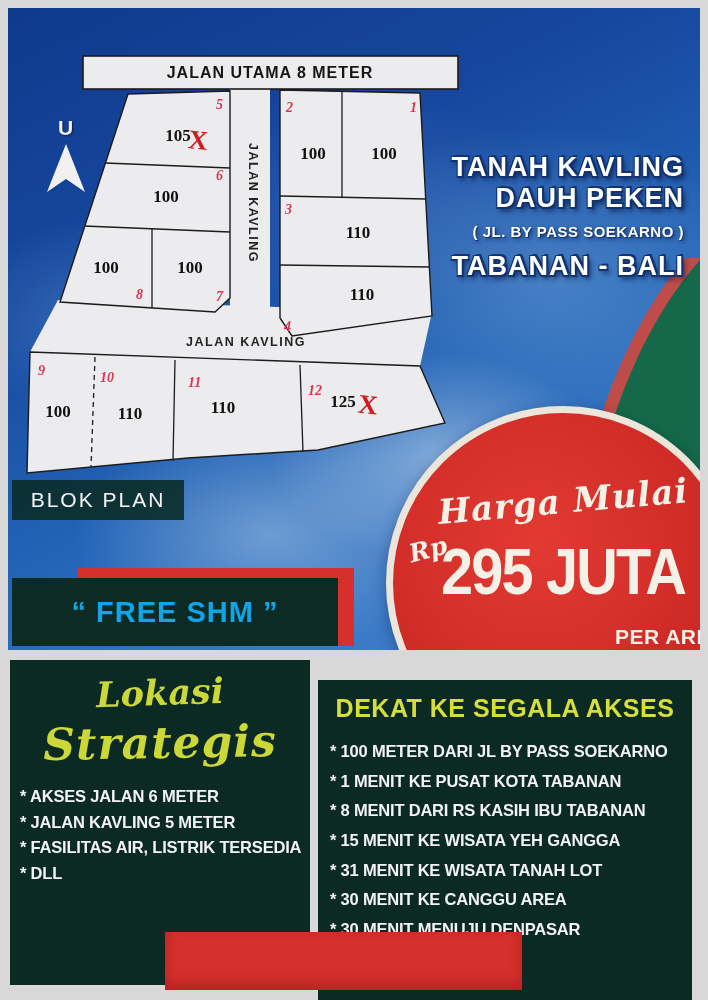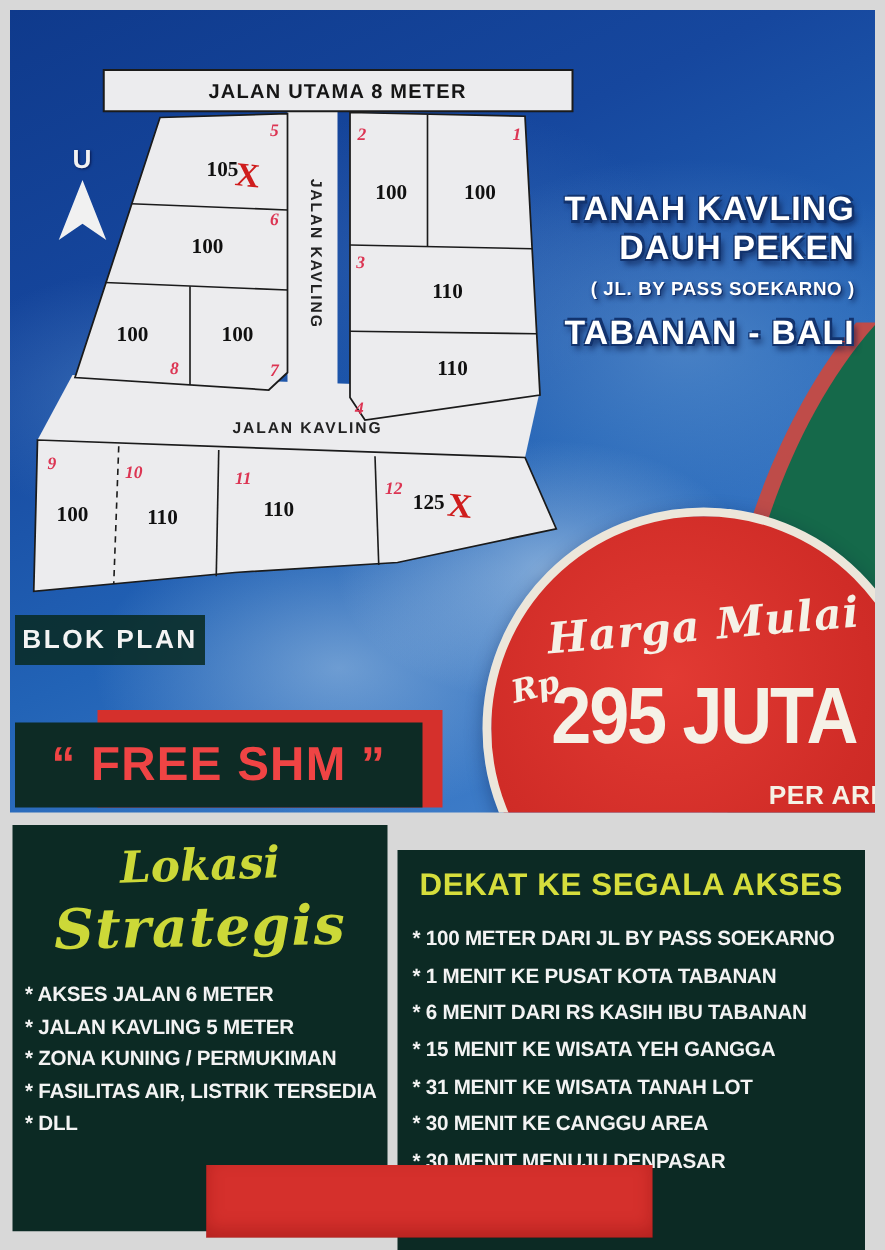"BLOK PLAN" .blokplan { font-weight: 700 -> 400; margin-top: 12px -> none; width: 152px -> 172px }
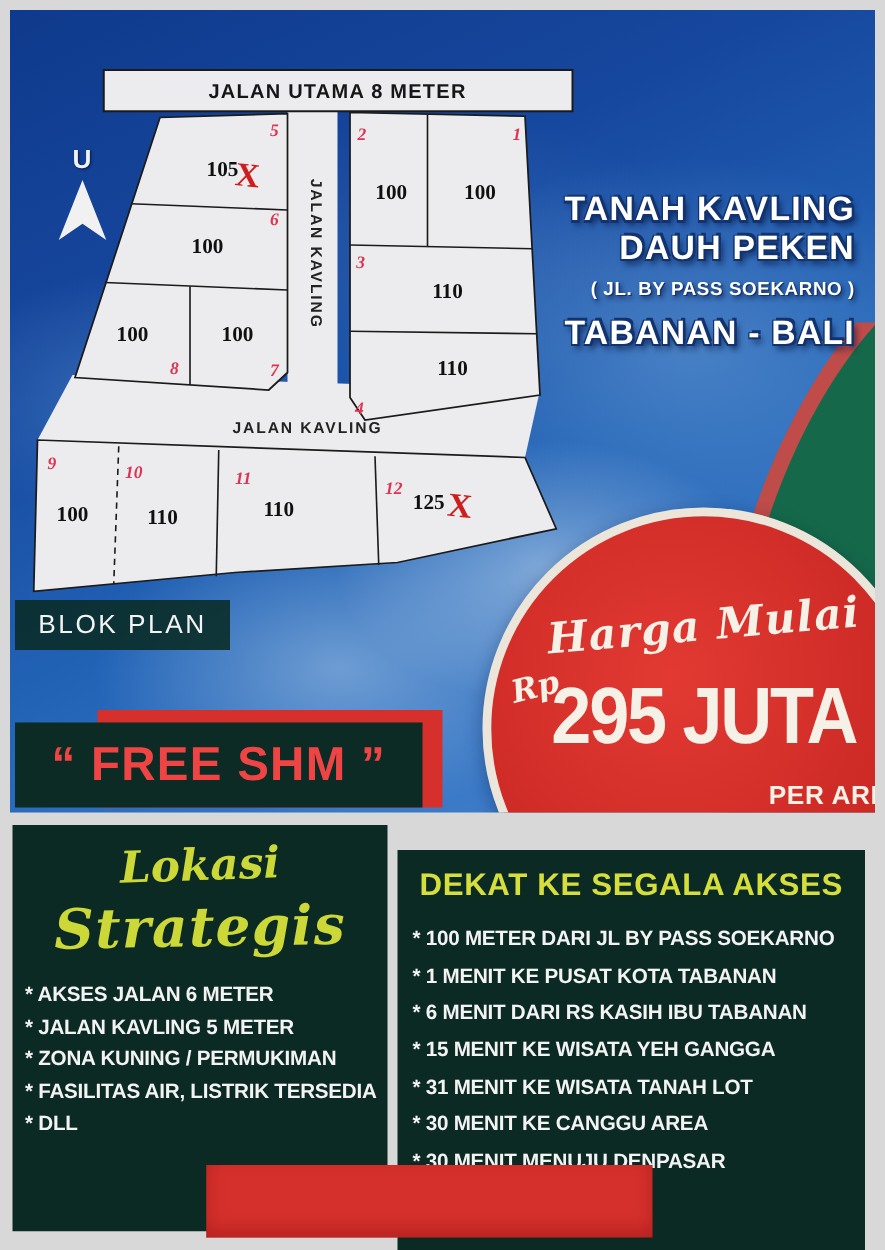"“ FREE SHM ”" .freeshm-box { color: #ef4444 -> #0ea5e9; font-size: 38px -> 29px }
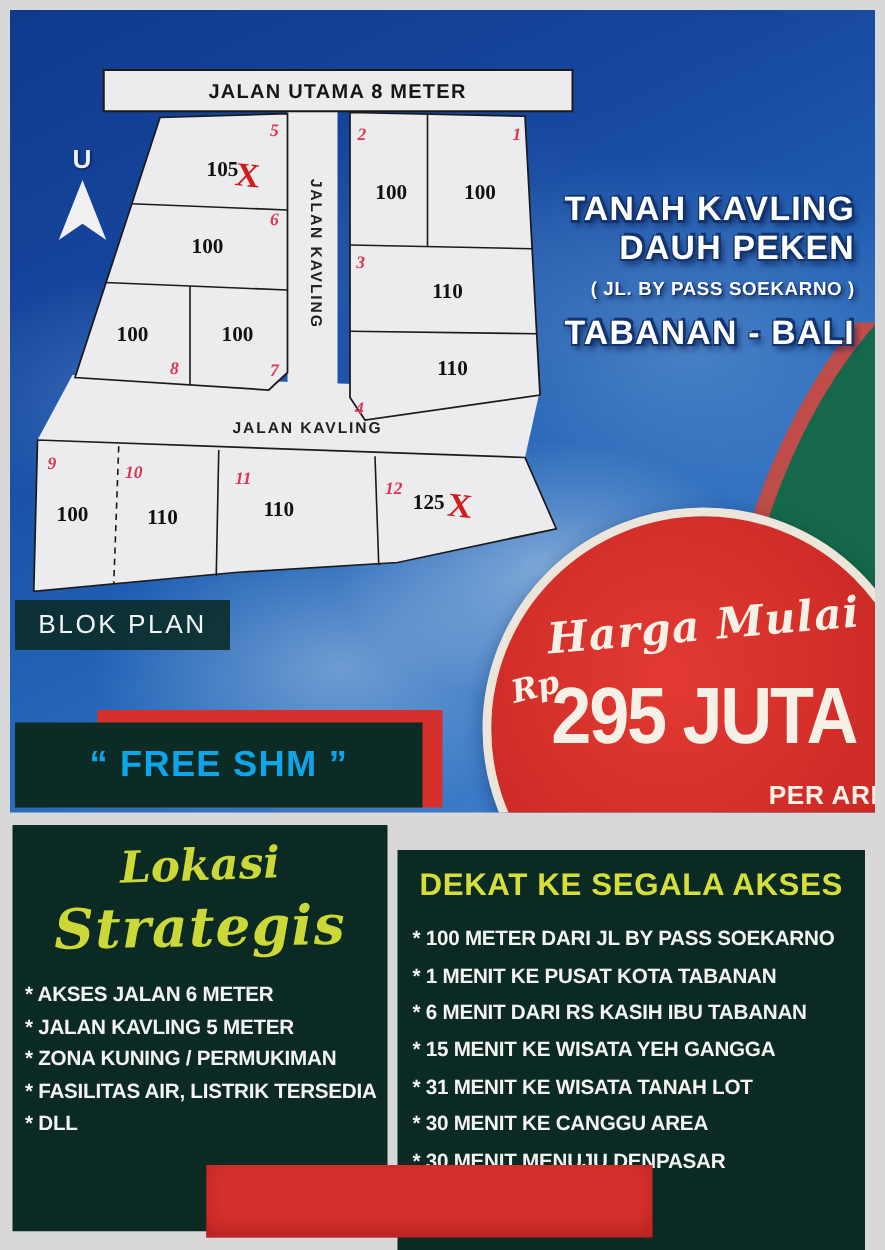"* 6 MENIT DARI RS" div { text: 6 -> 8 }
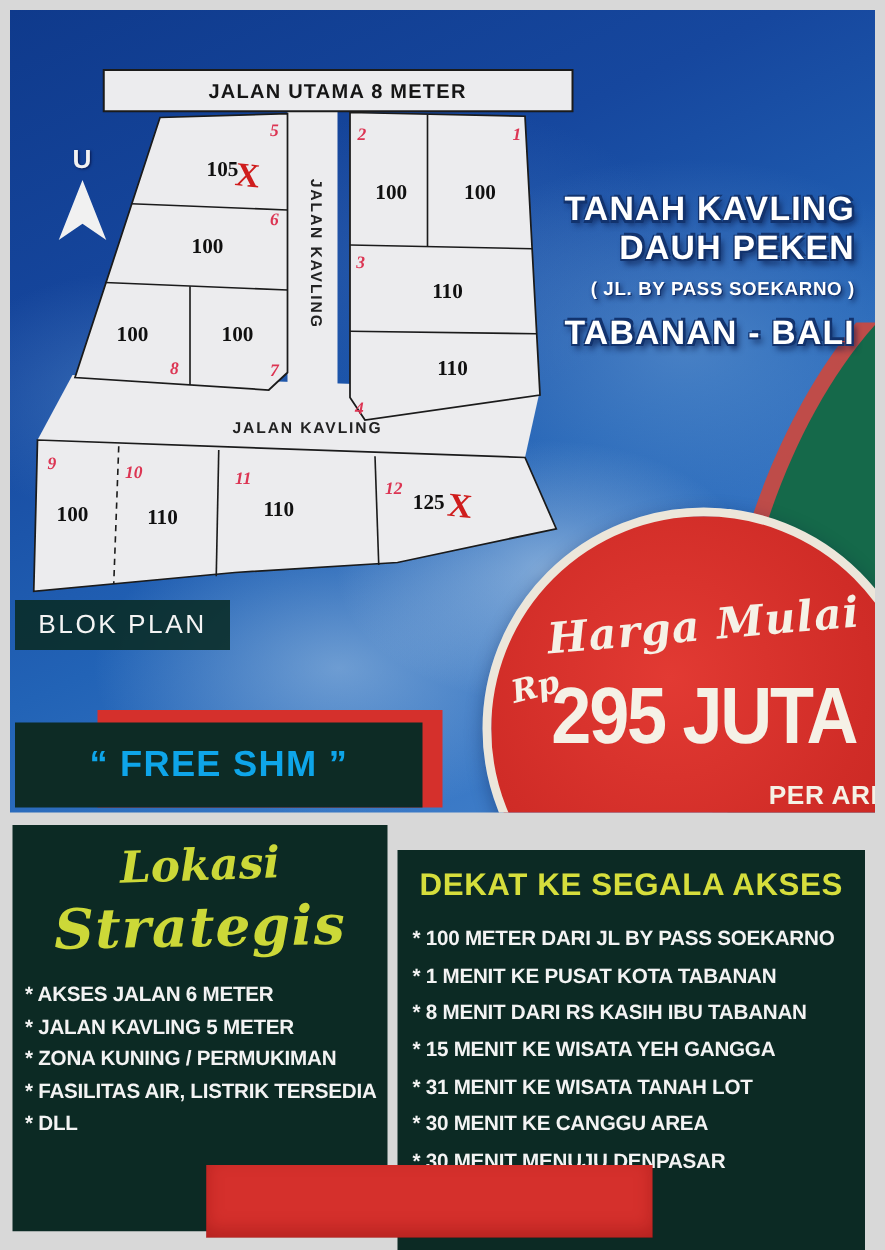"* ZONA KUNING / PERMUKIMAN" div { html: <div>* ZONA KUNING / PERMUKIMAN</div> -> none }
